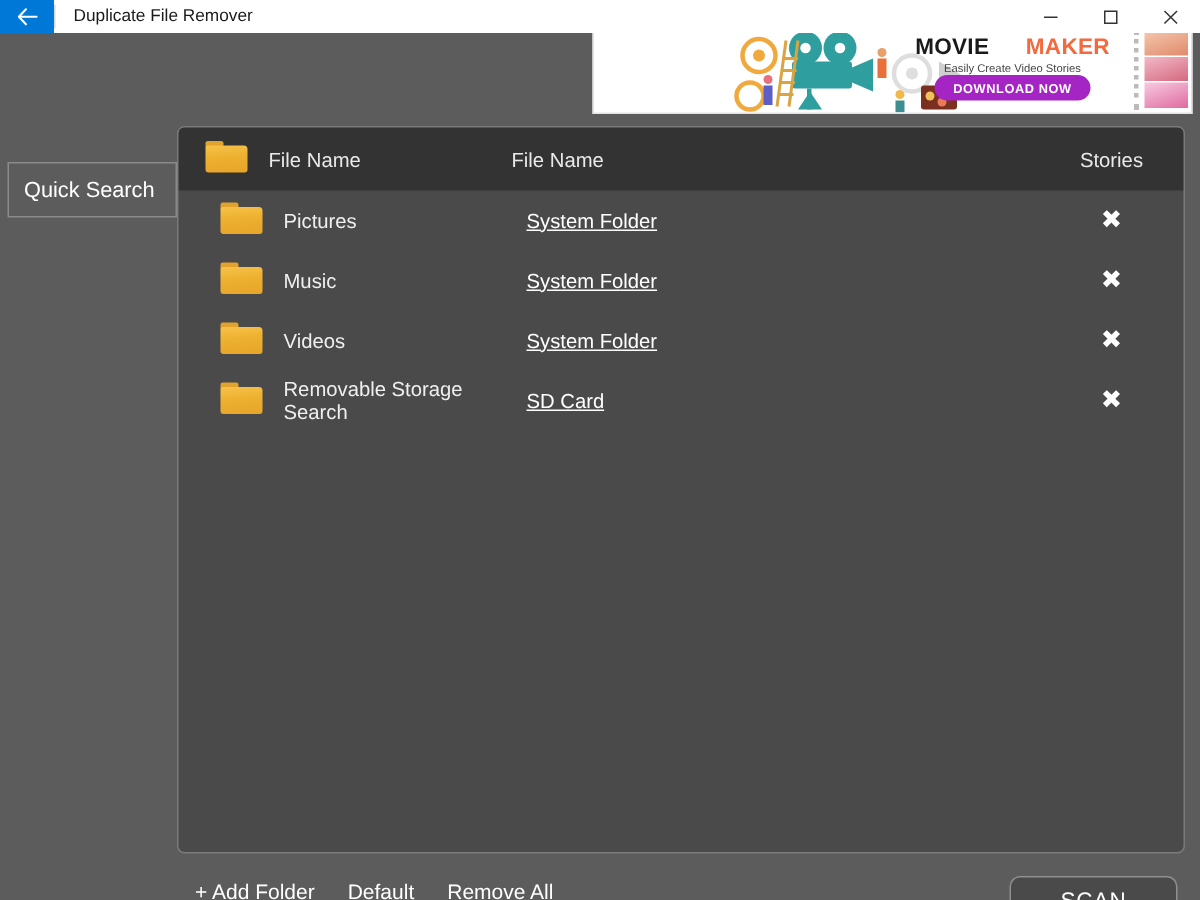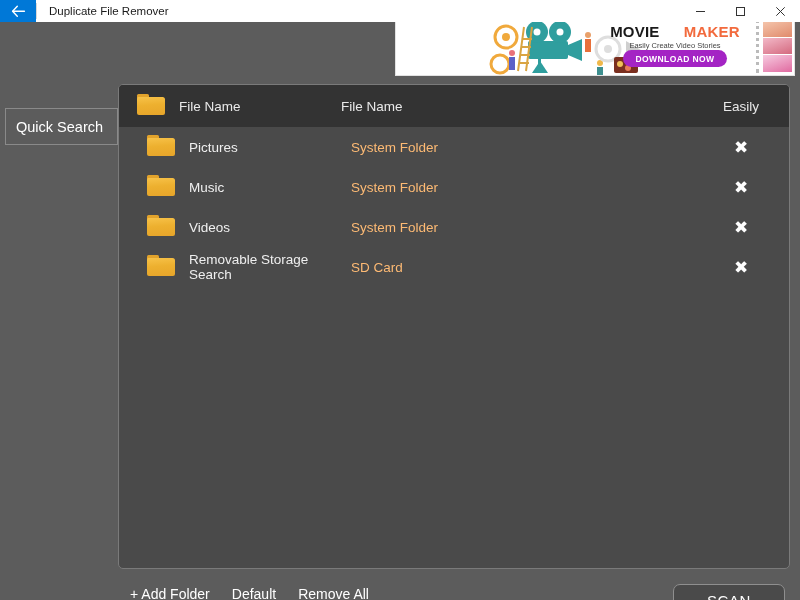"Easily" div.col-remove { text: Easily -> Stories }
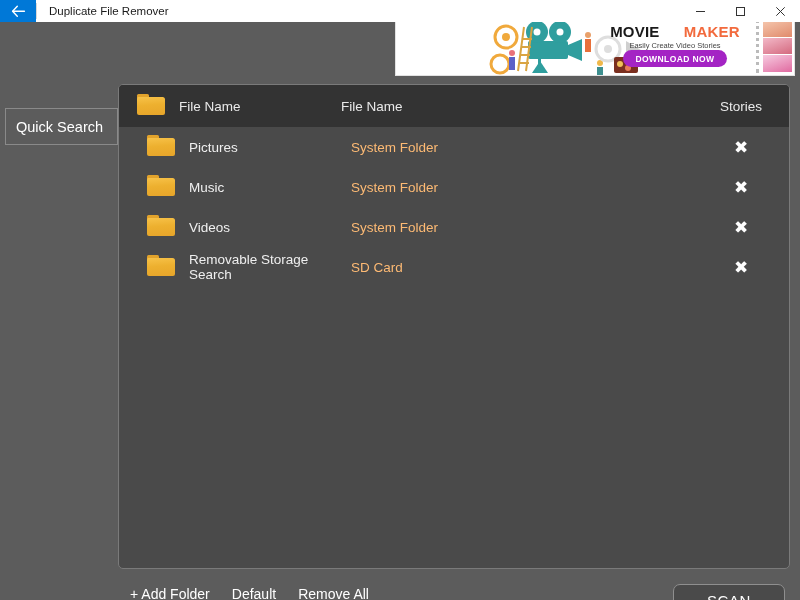"System Folder" .row .col-path a { color: #fdba74 -> #ffffff; text-decoration: none -> underline }
